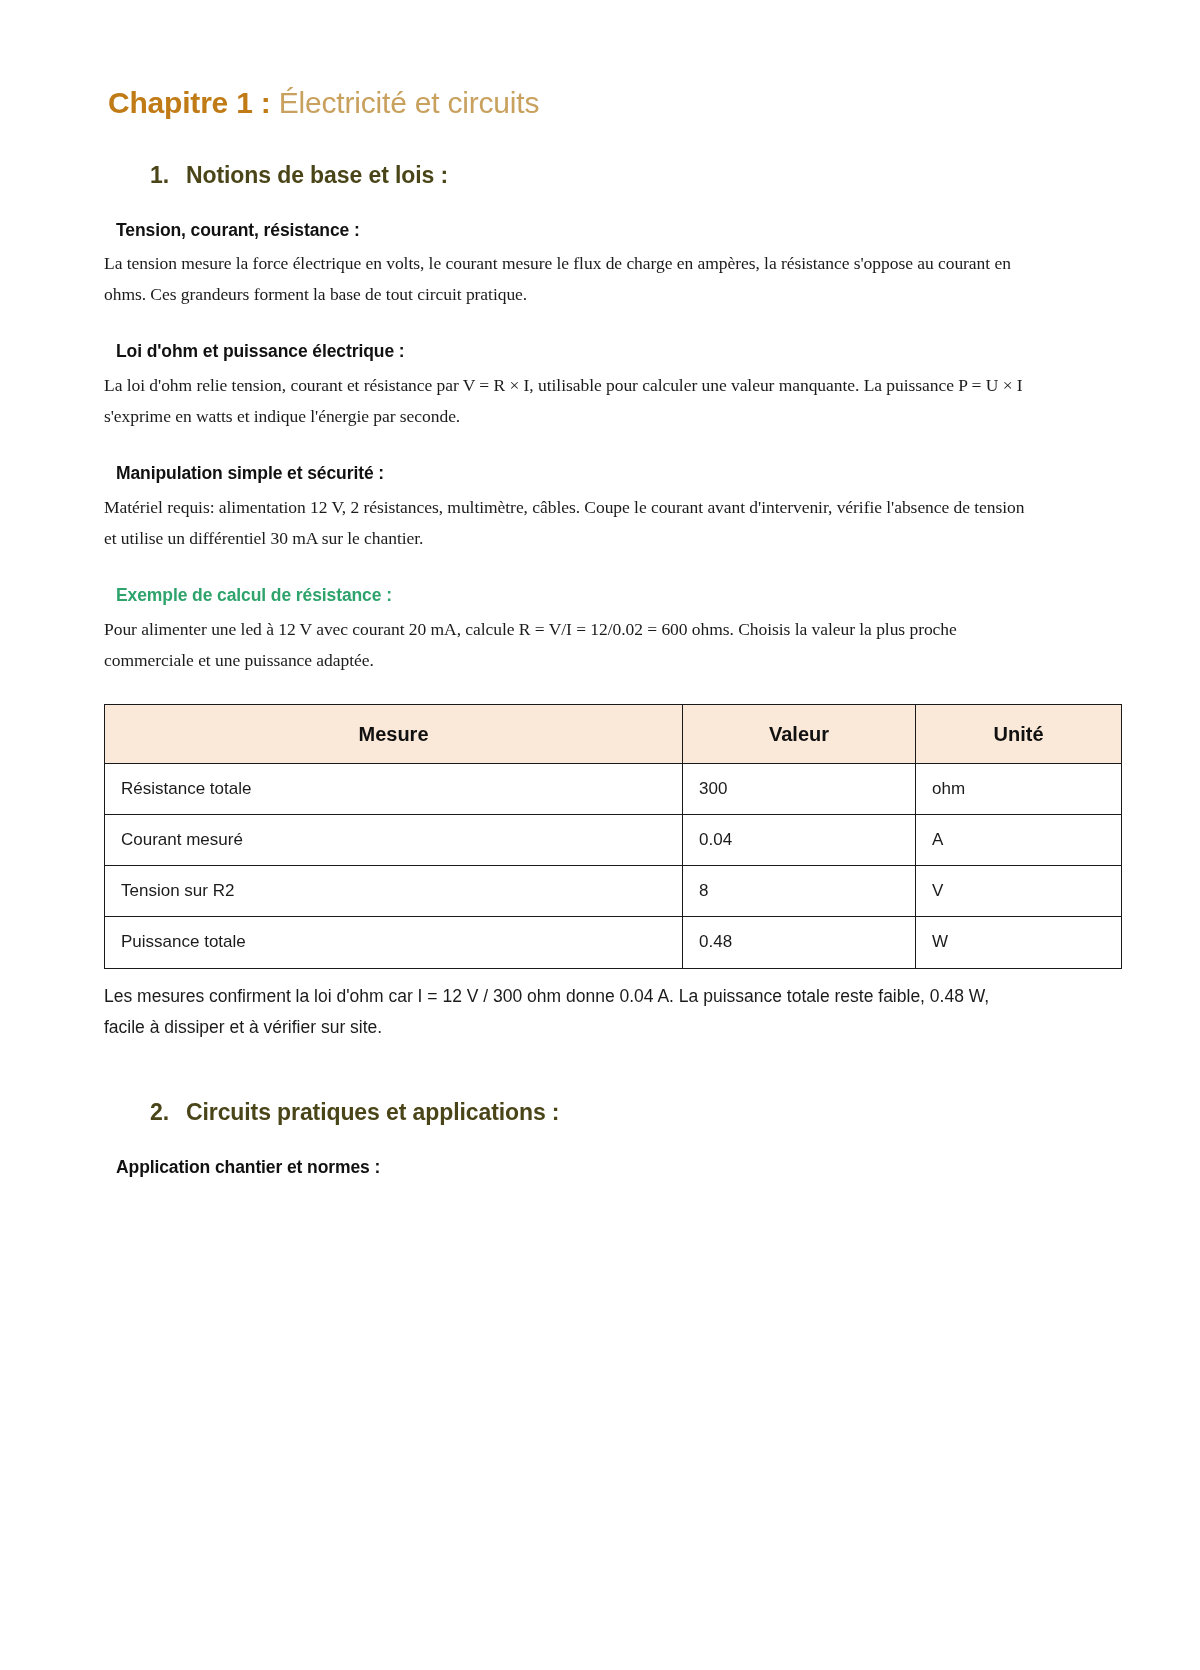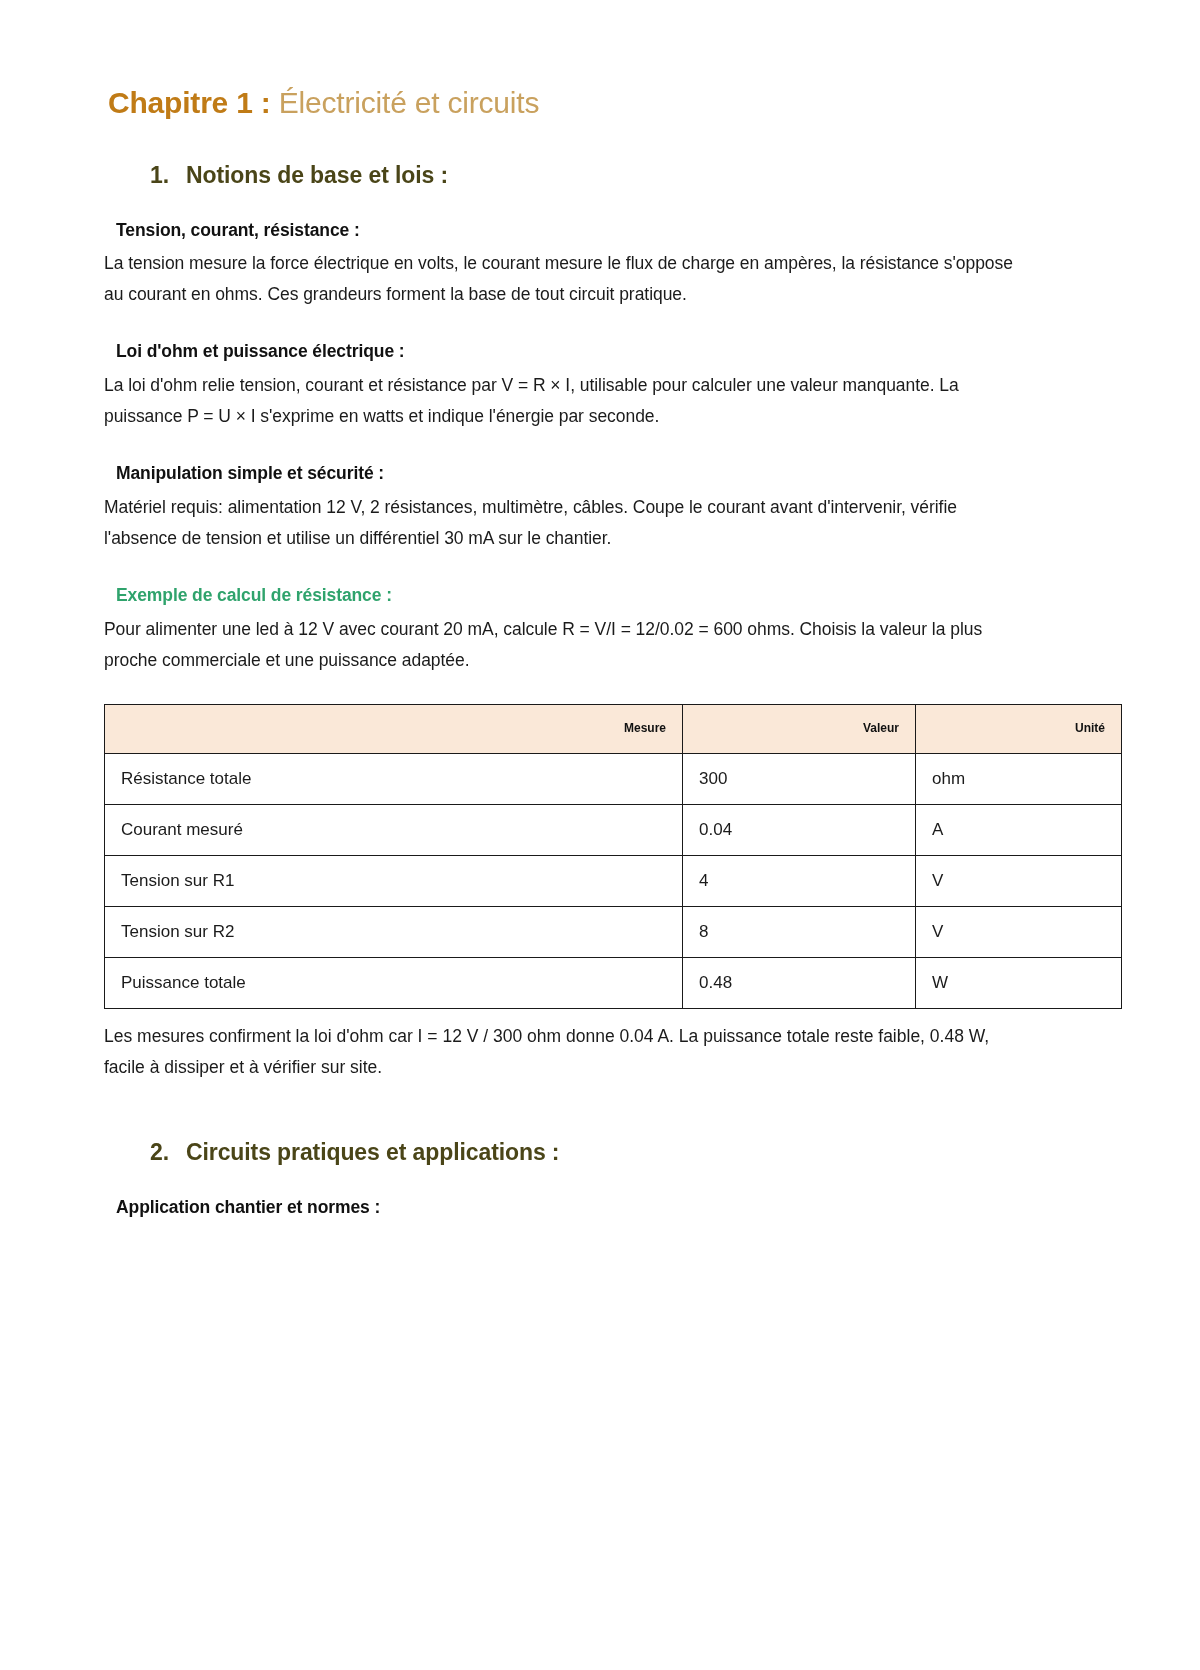"La tension mesure la force" .body-text { font-family: none -> Liberation Serif, serif }
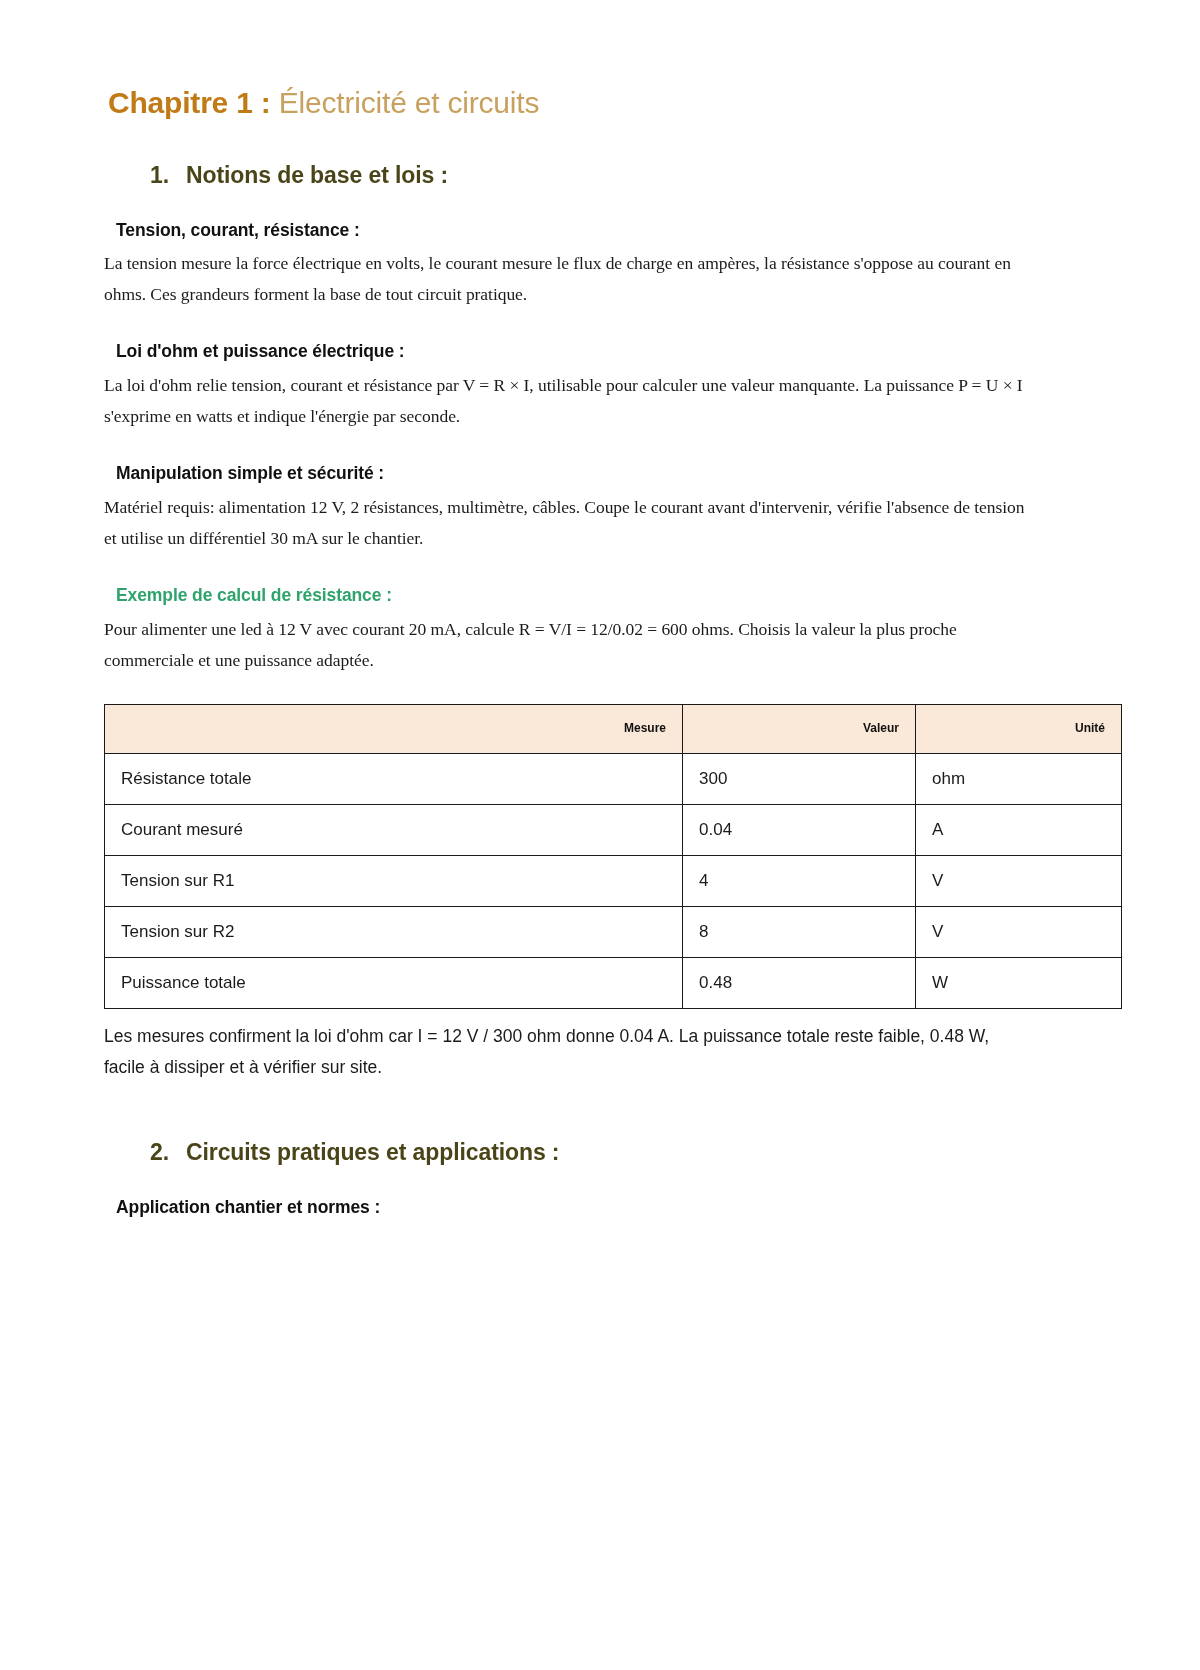"Mesure" table.data-table thead th { font-size: 12px -> 20px; text-align: right -> center }
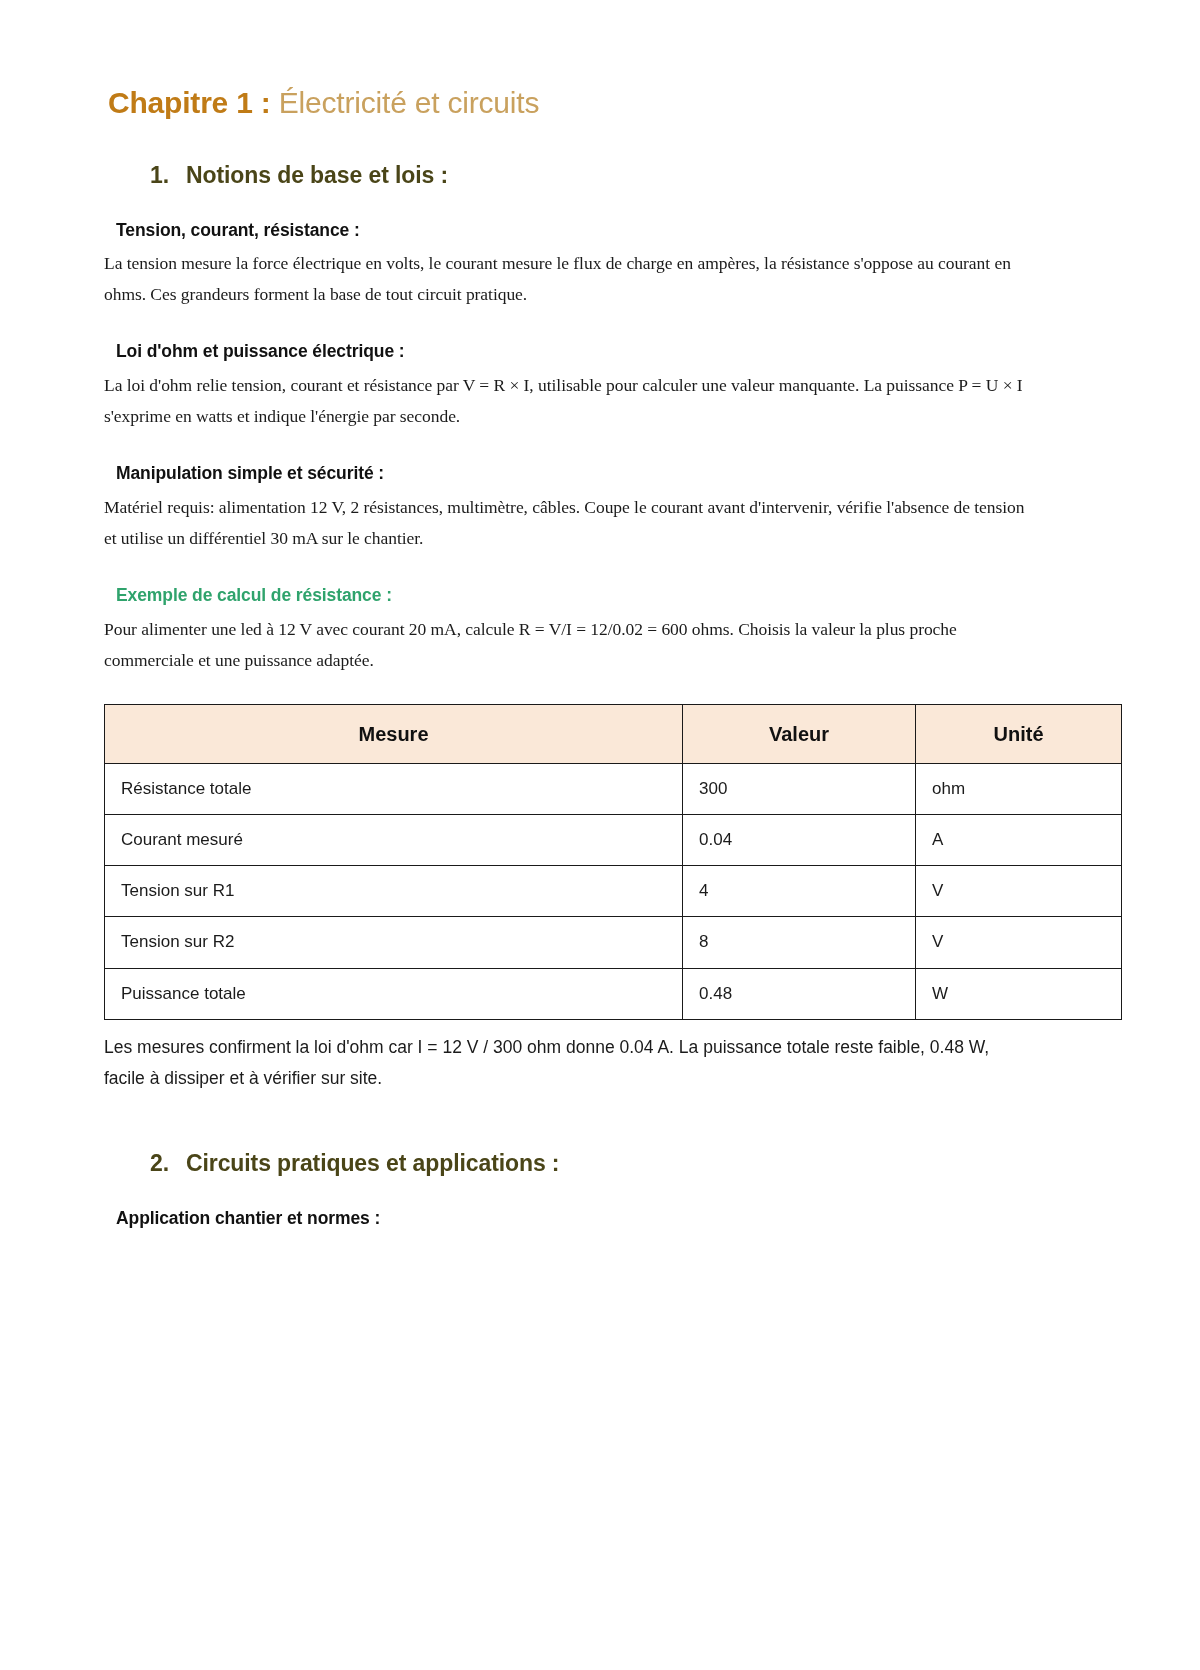"Tension sur R1" tr { html: <tr> <td>Tension sur R1</td> <td>4</td> <td>V</td> </tr> -> none }
